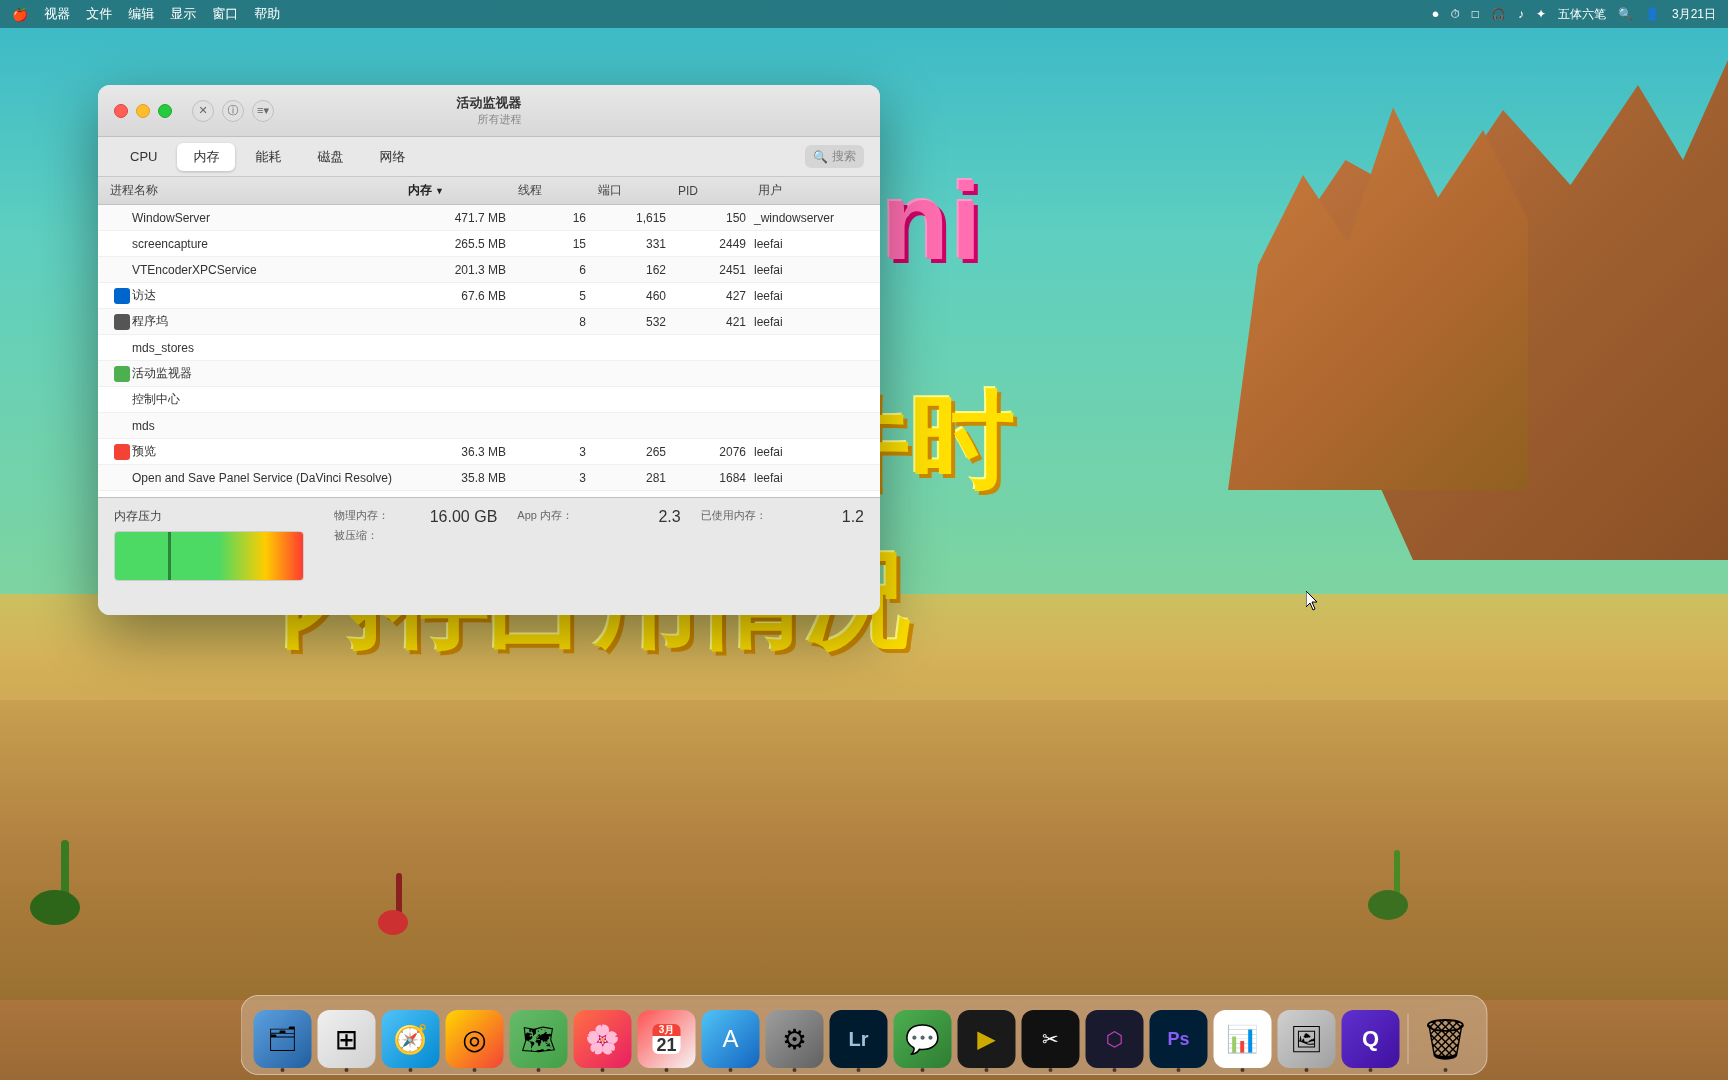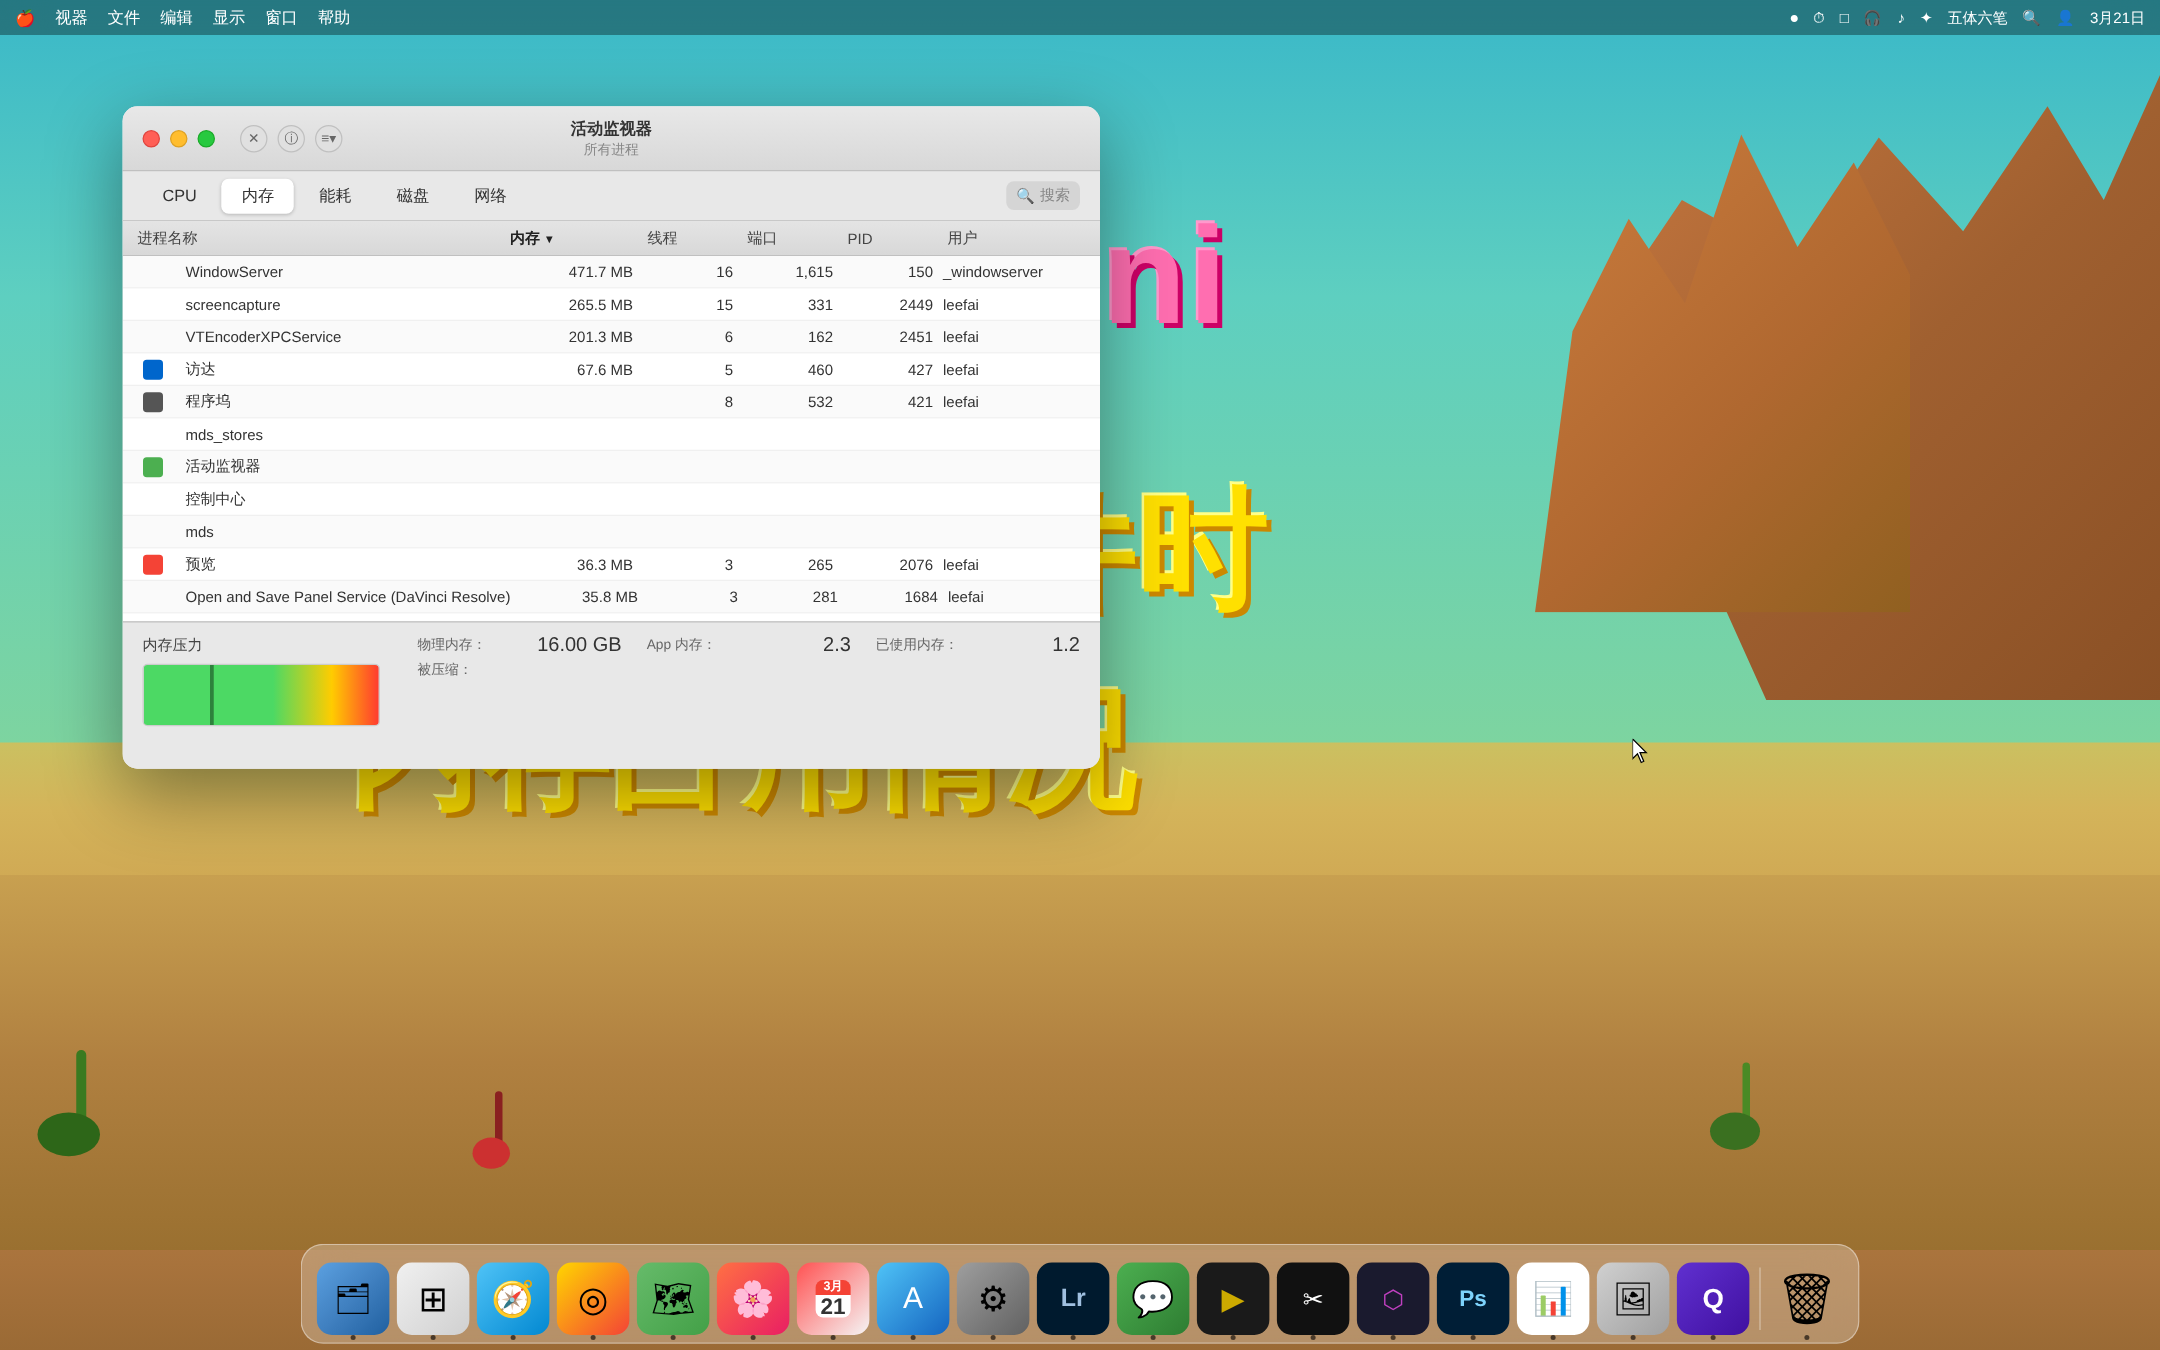"所有进程" .titlebar-subtitle { text-align: none -> right }
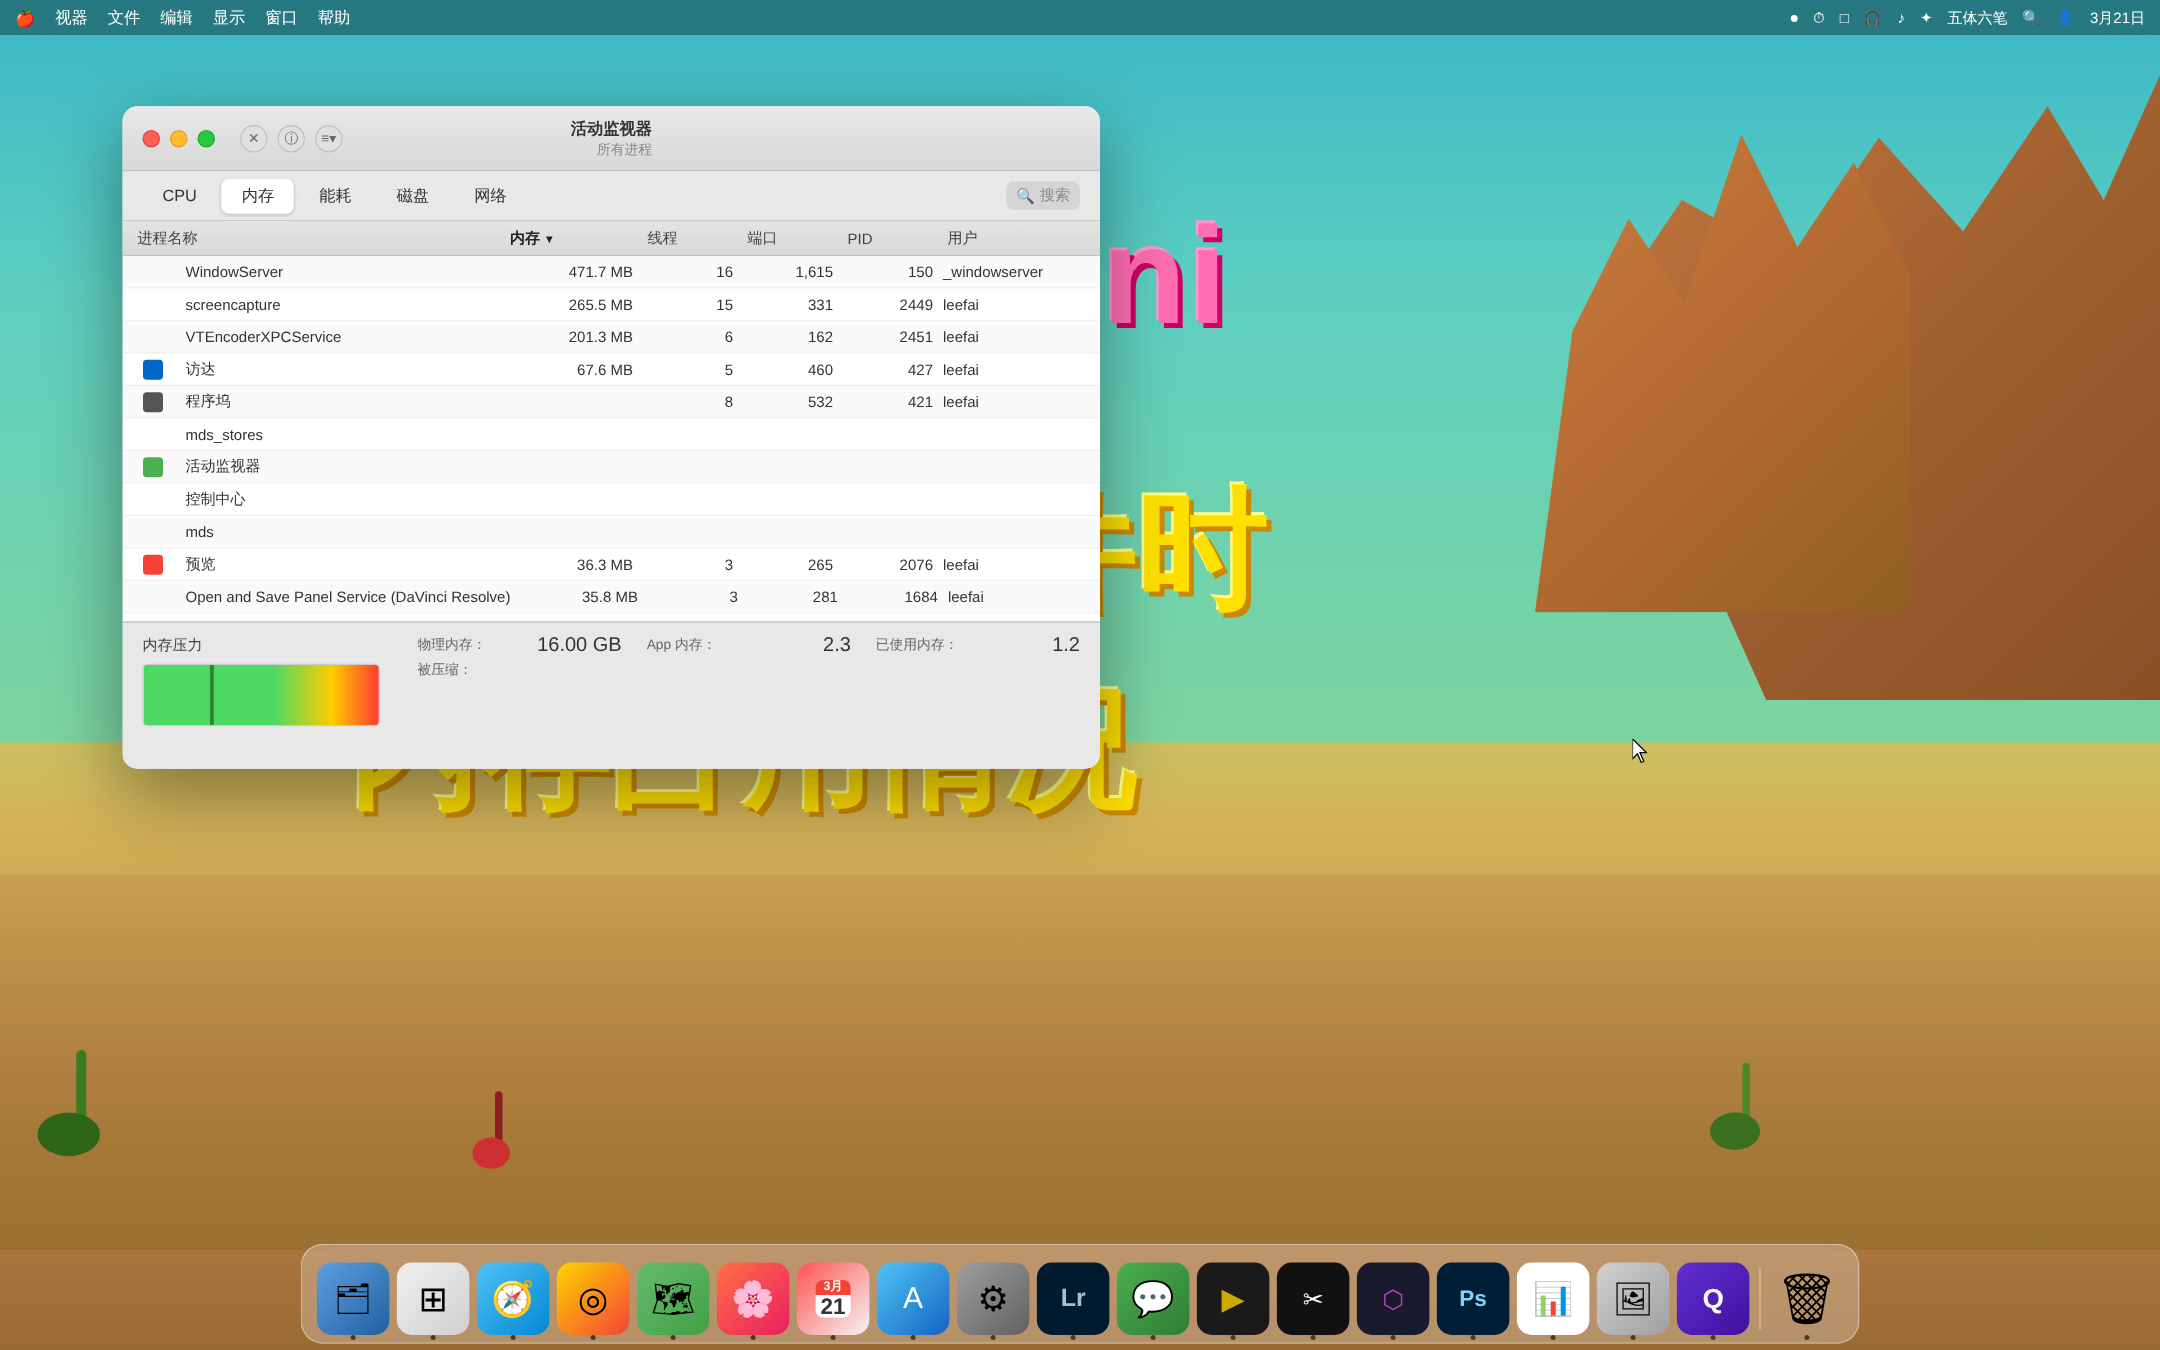"WindowServer" .td.process-name { gap: 18px -> 2px }
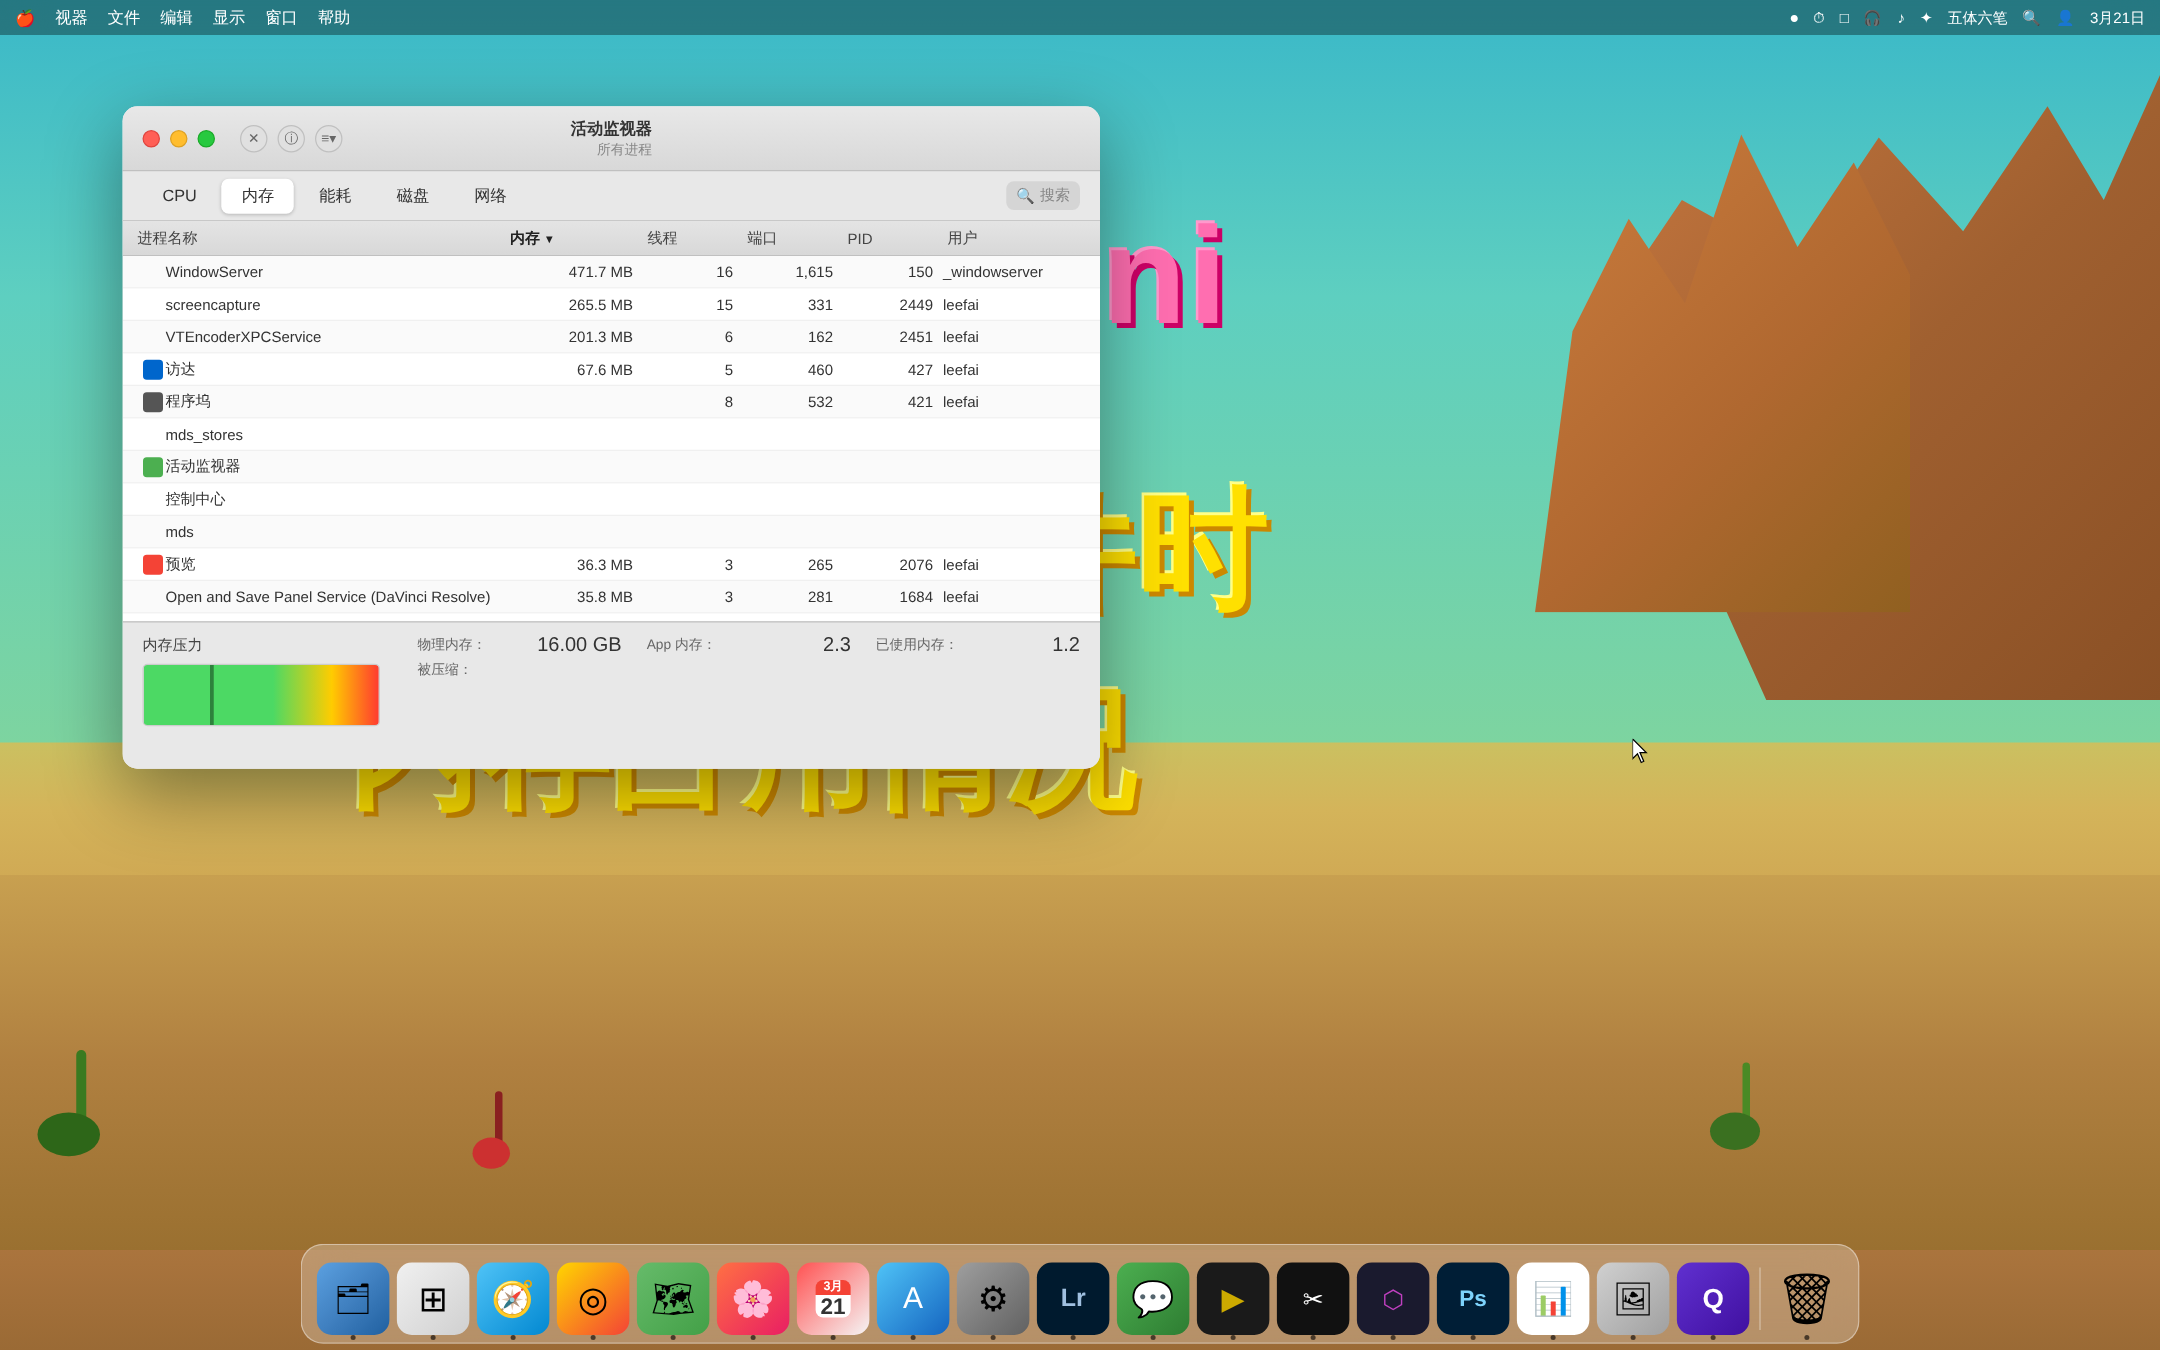"Ps" span { color: #7dd3fc -> #8b5cf6 }
